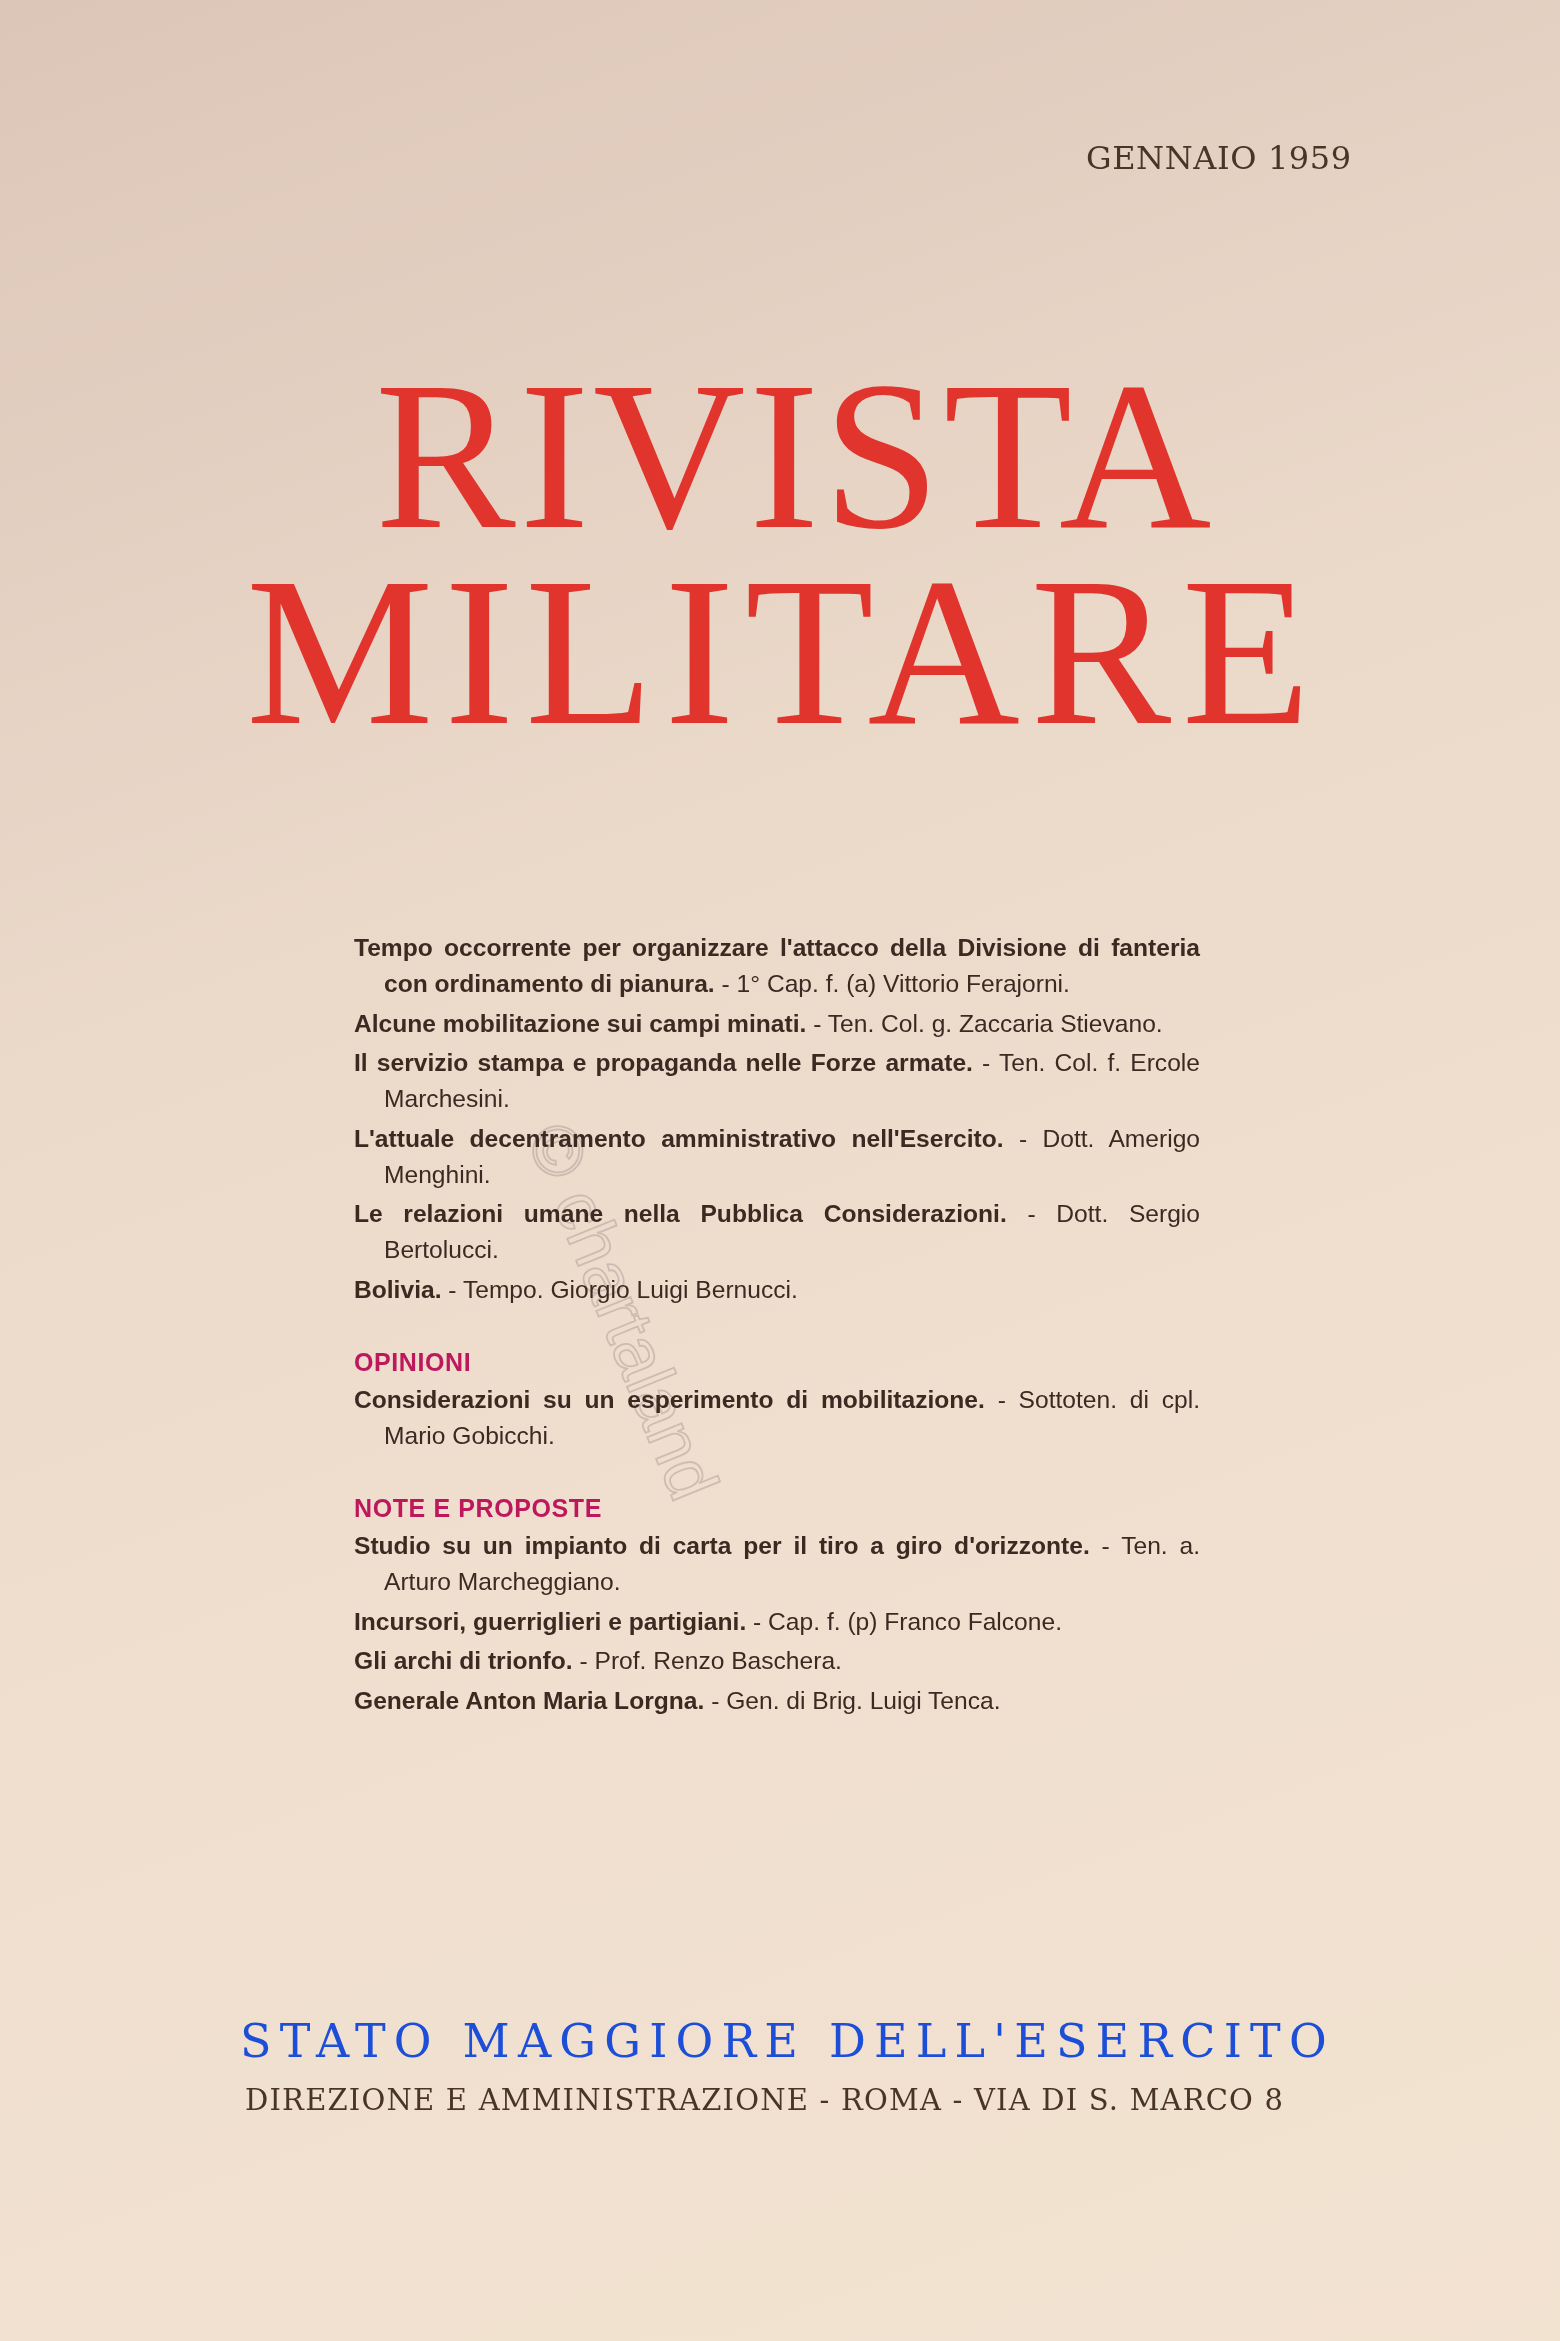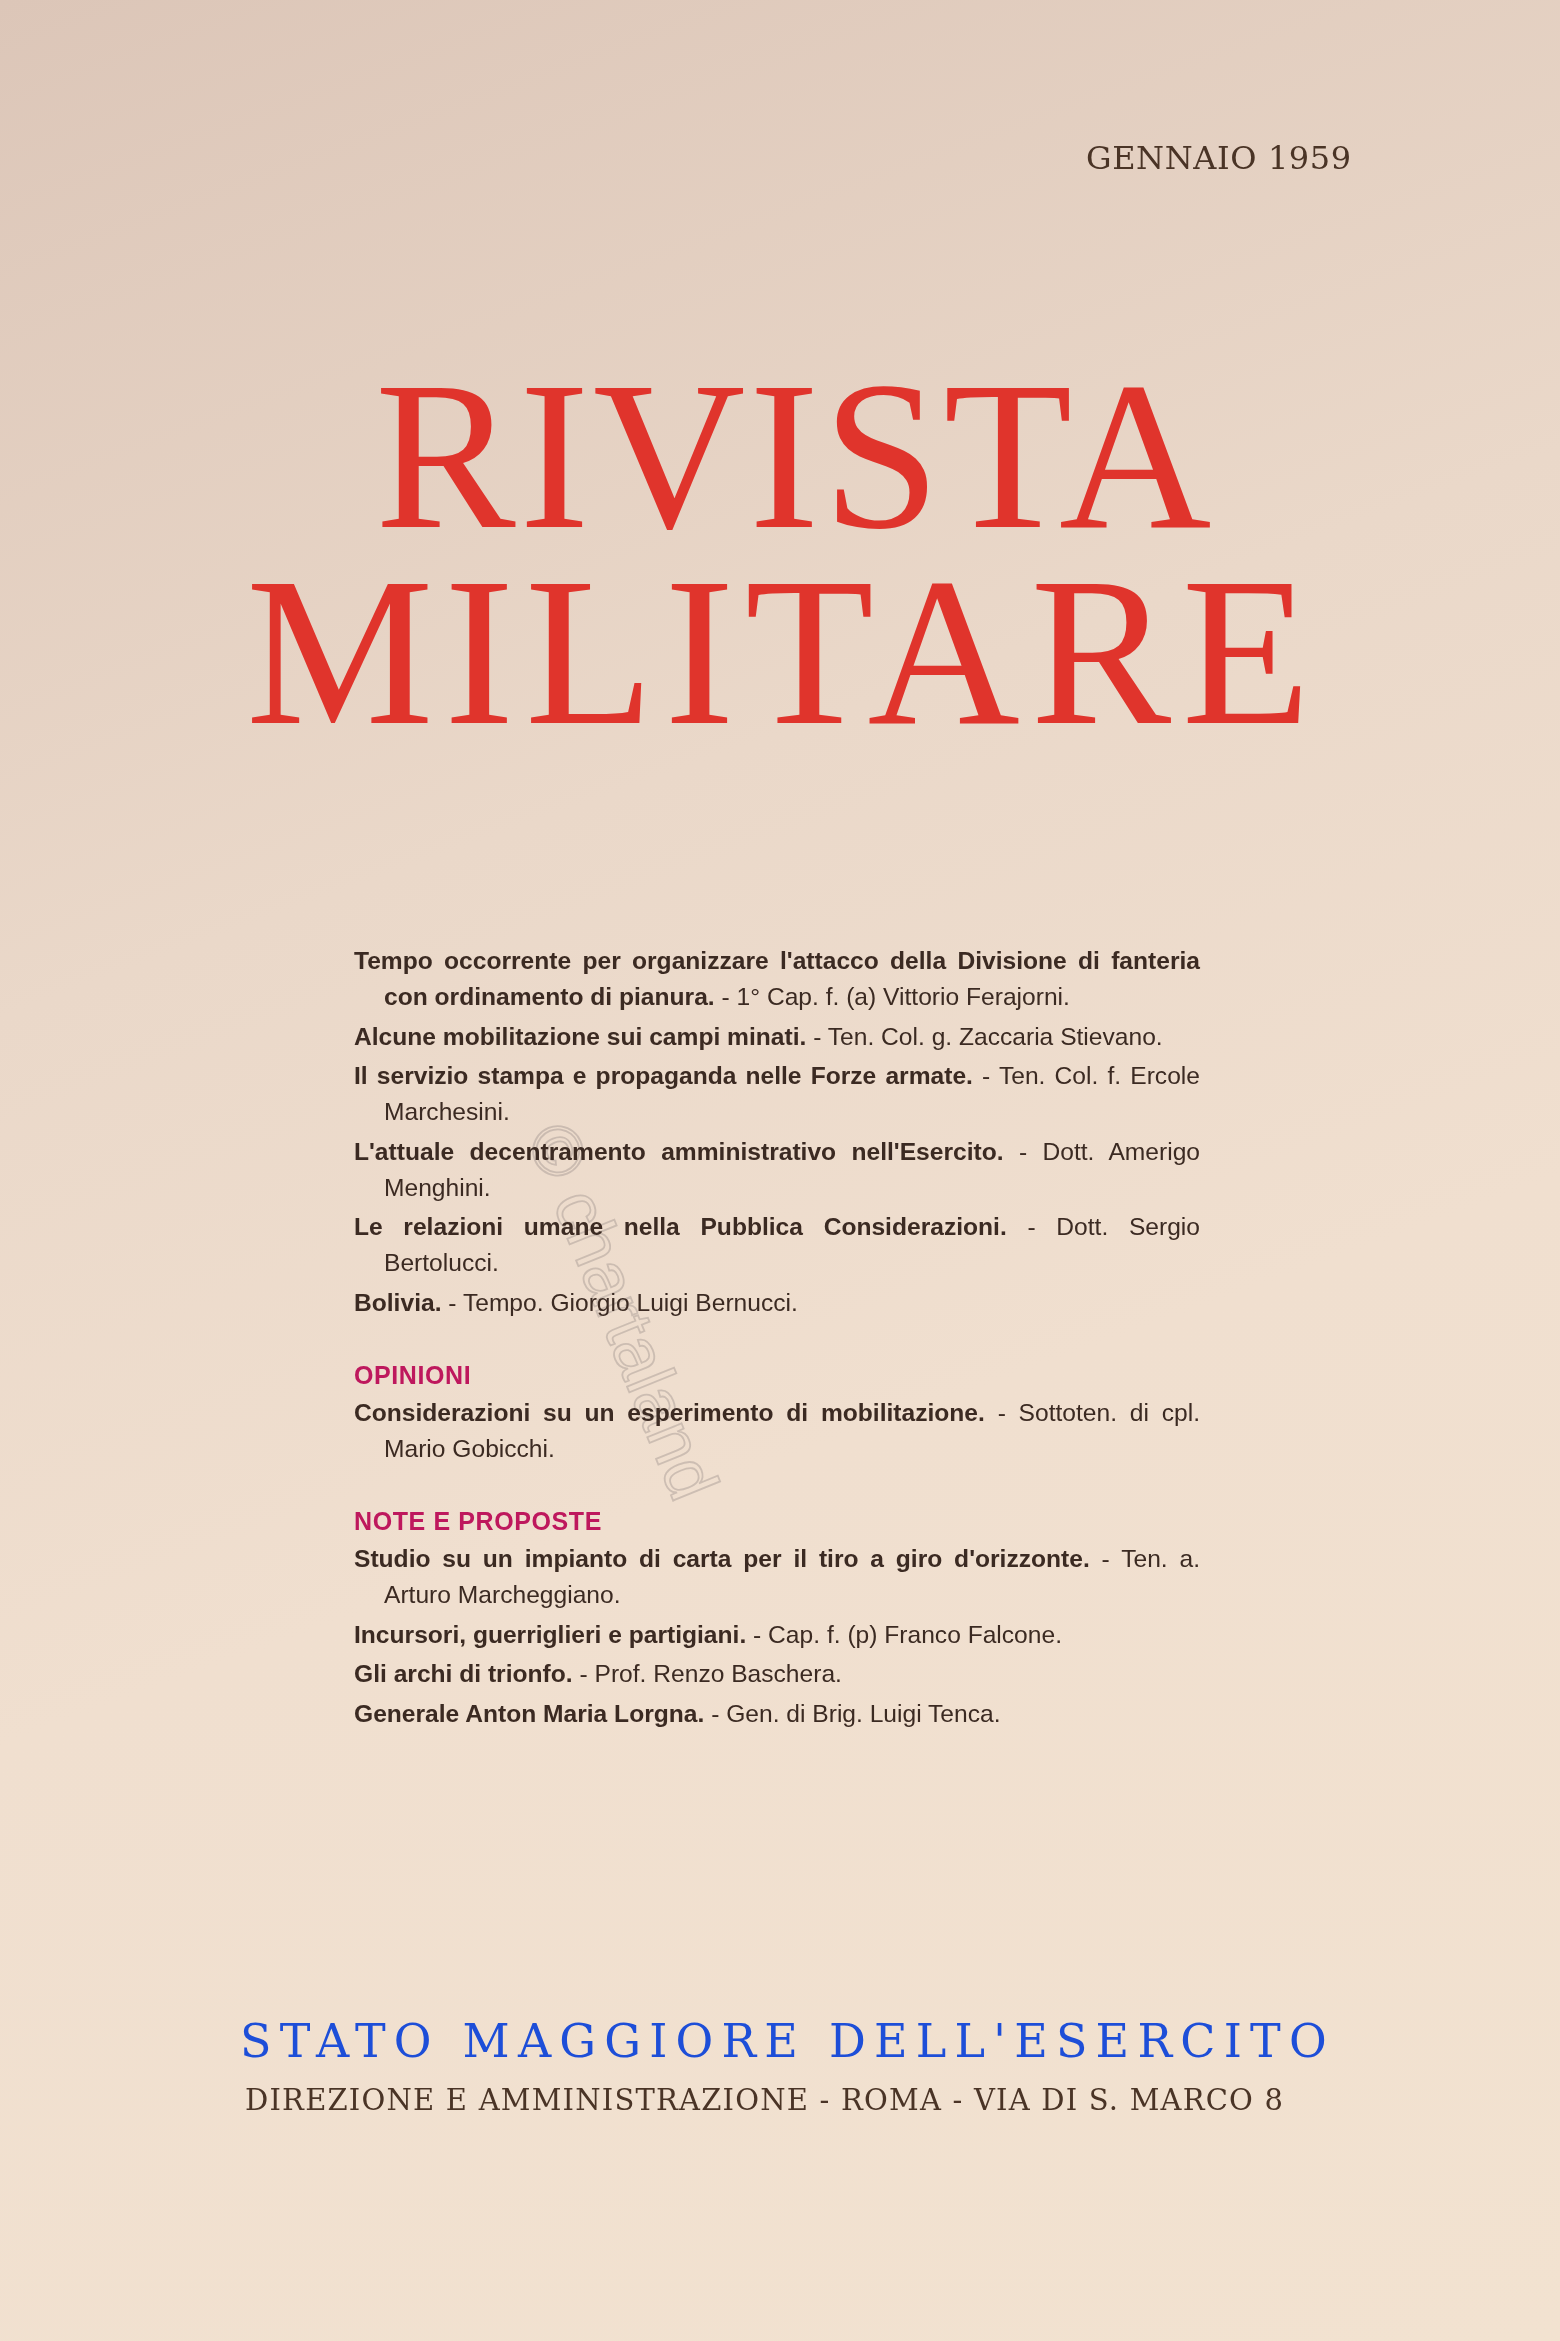"Tempo occorrente per organizzare" .toc { margin-top: 13px -> none }
